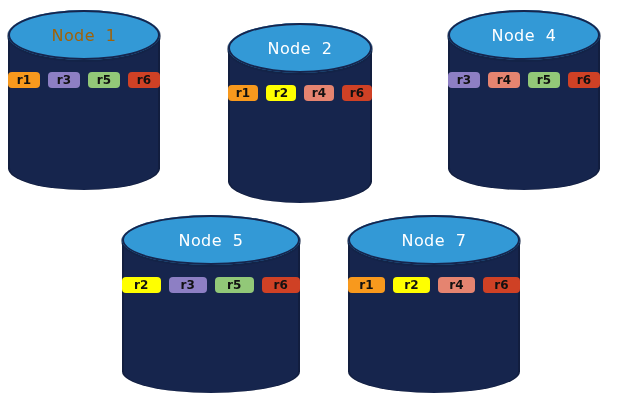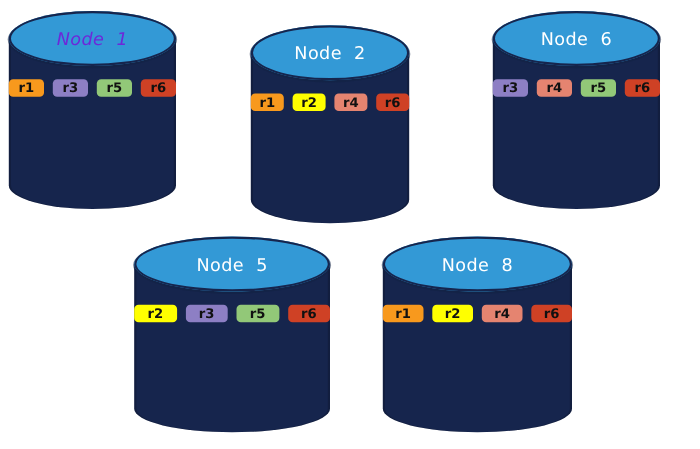"Node 1" div.node-label { color: #6d28d9 -> #a16207; font-style: italic -> none }
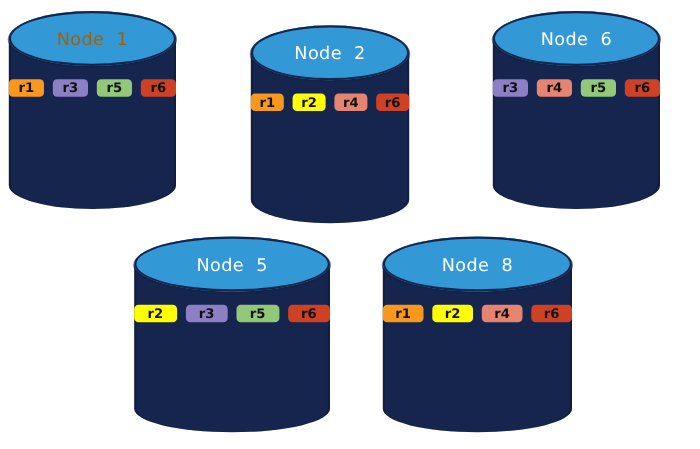"Node 6" div.node-label { text: 6 -> 4 }
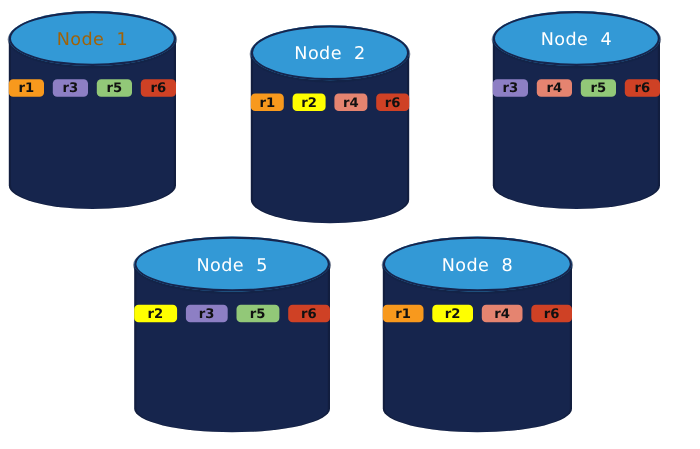"Node 8" div.node-label { text: 8 -> 7 }
